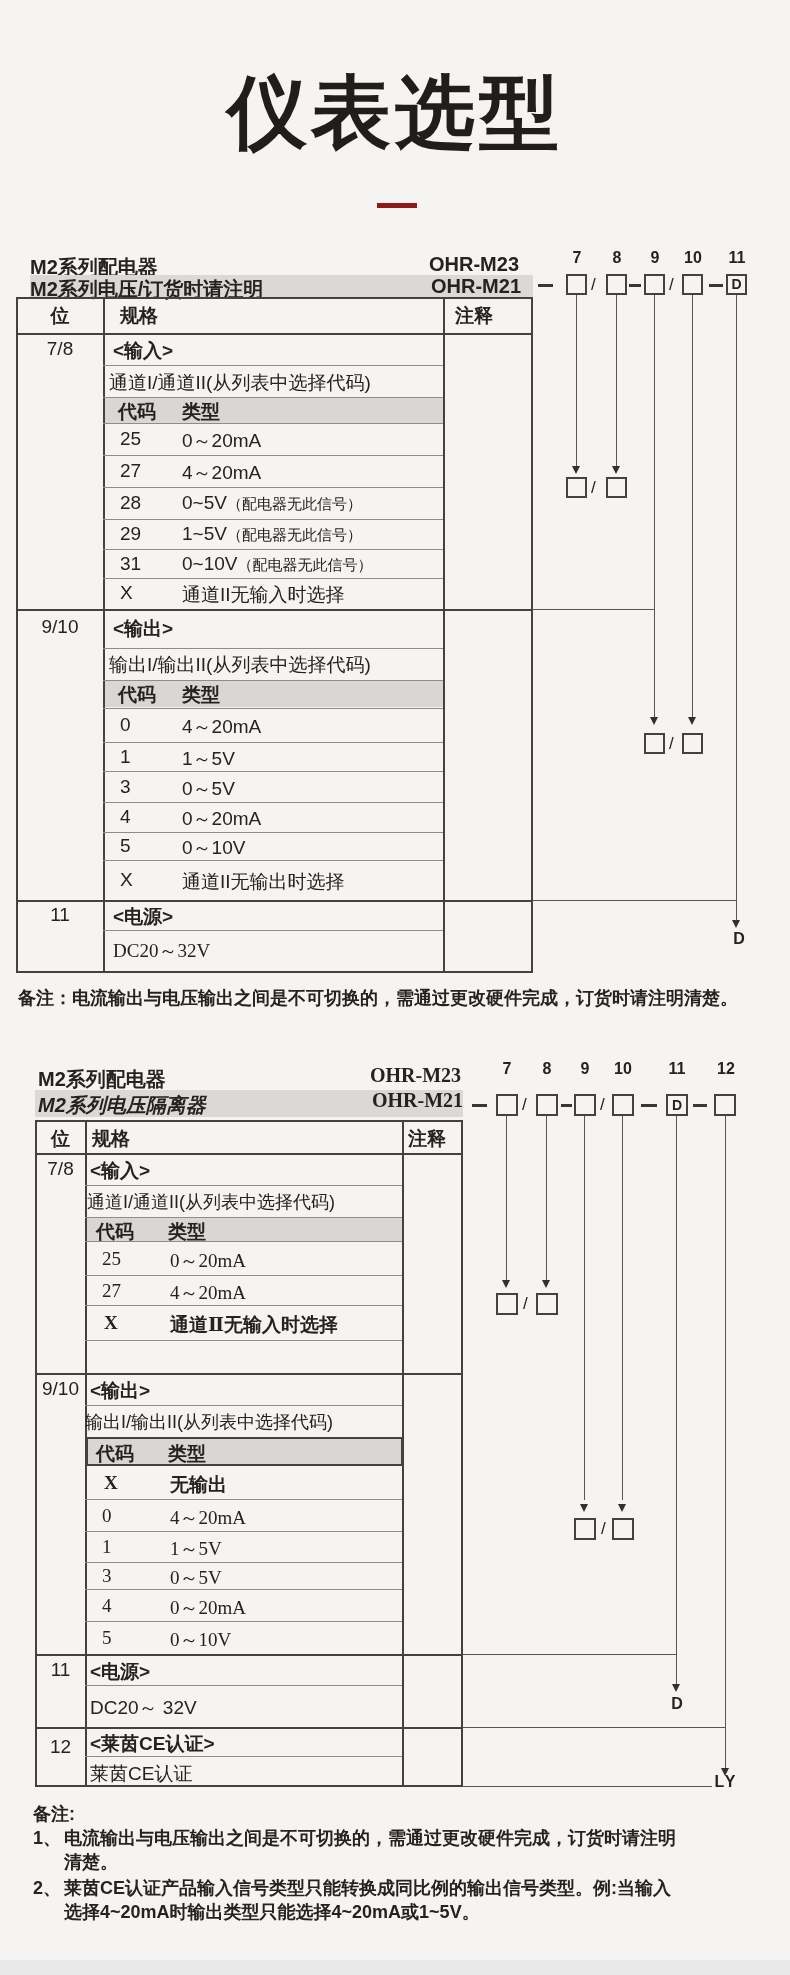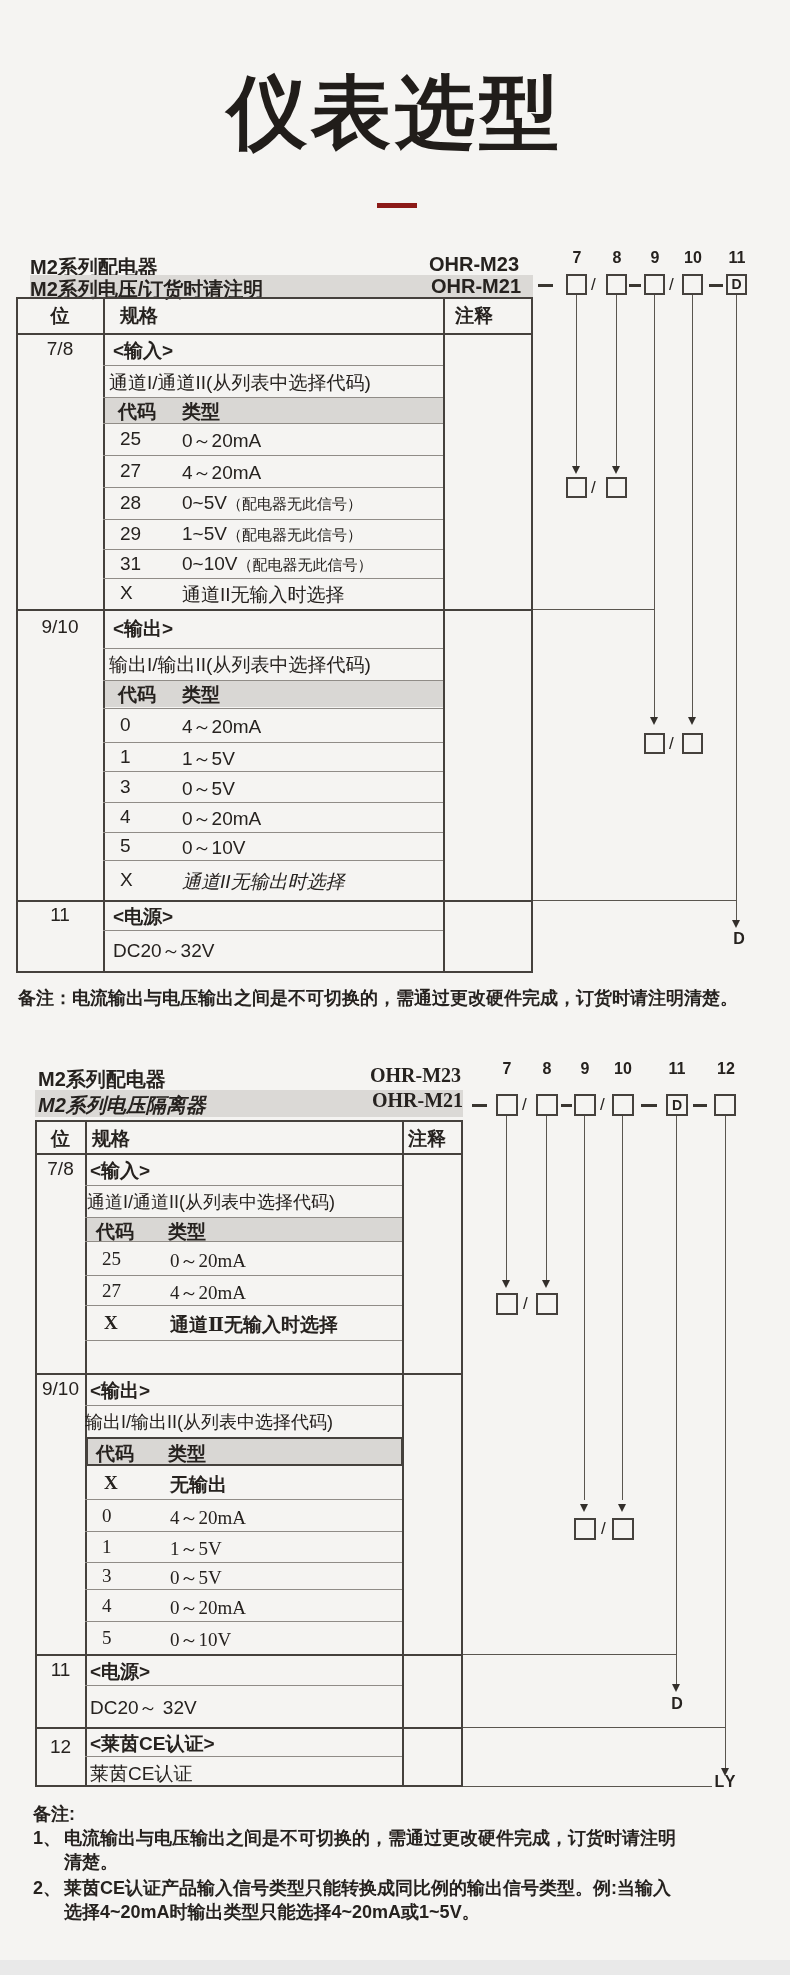"通道II无输出时选择" div.cell { font-style: italic -> none }
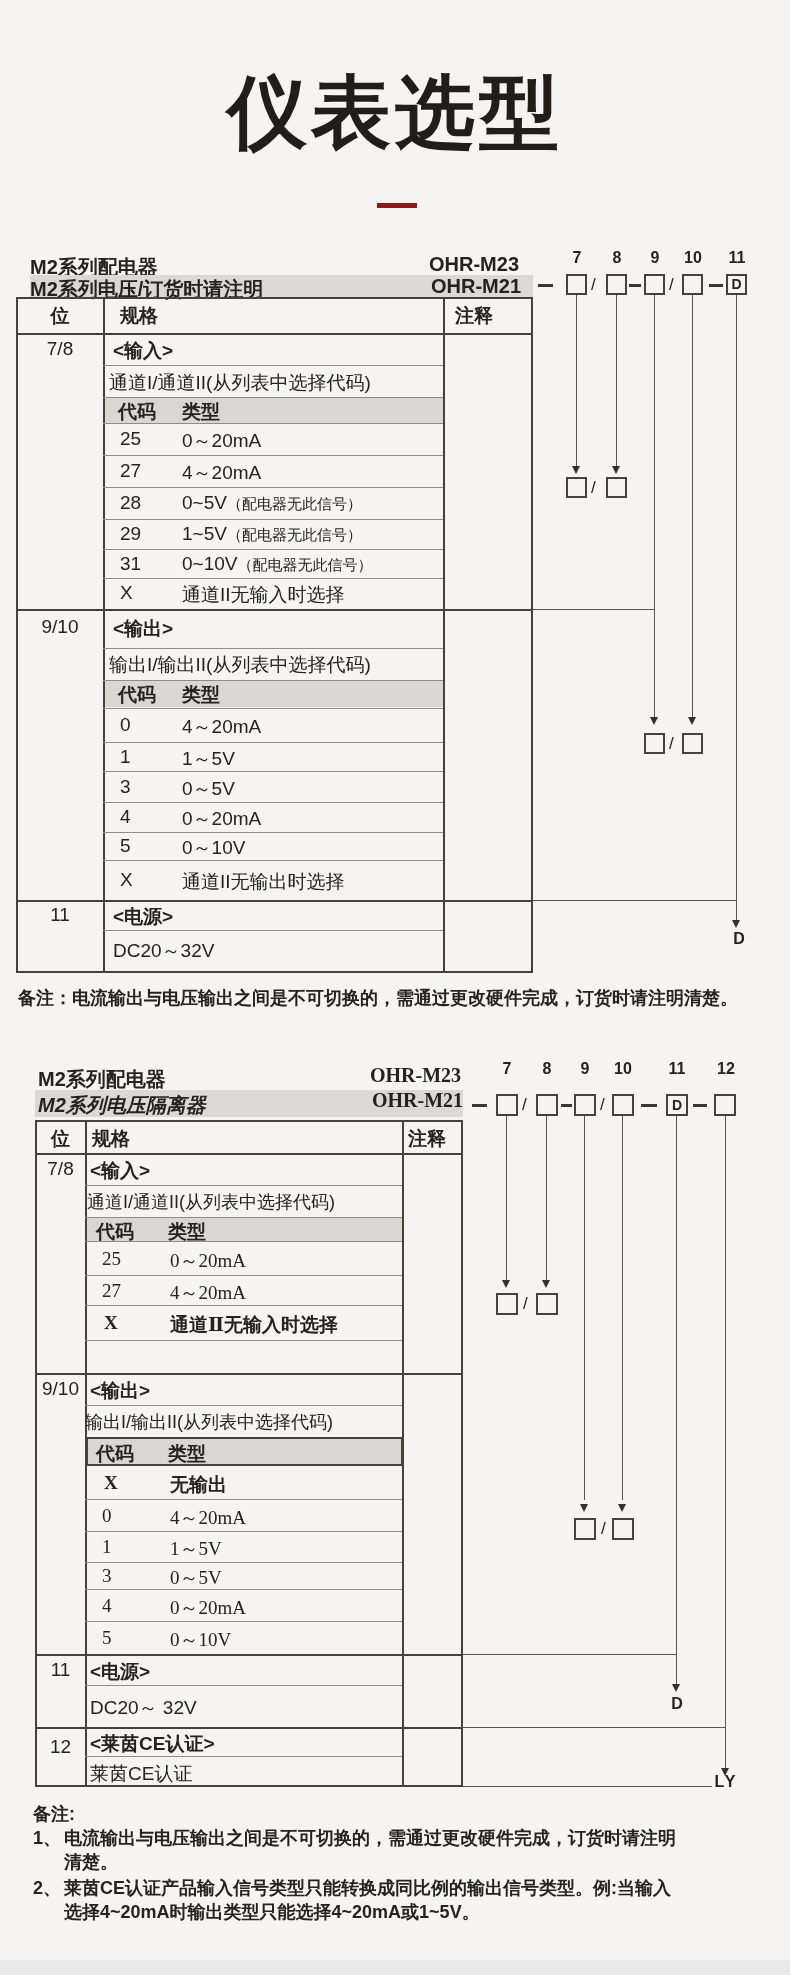"DC20～32V" div.cell { font-family: none -> Liberation Serif, serif }
